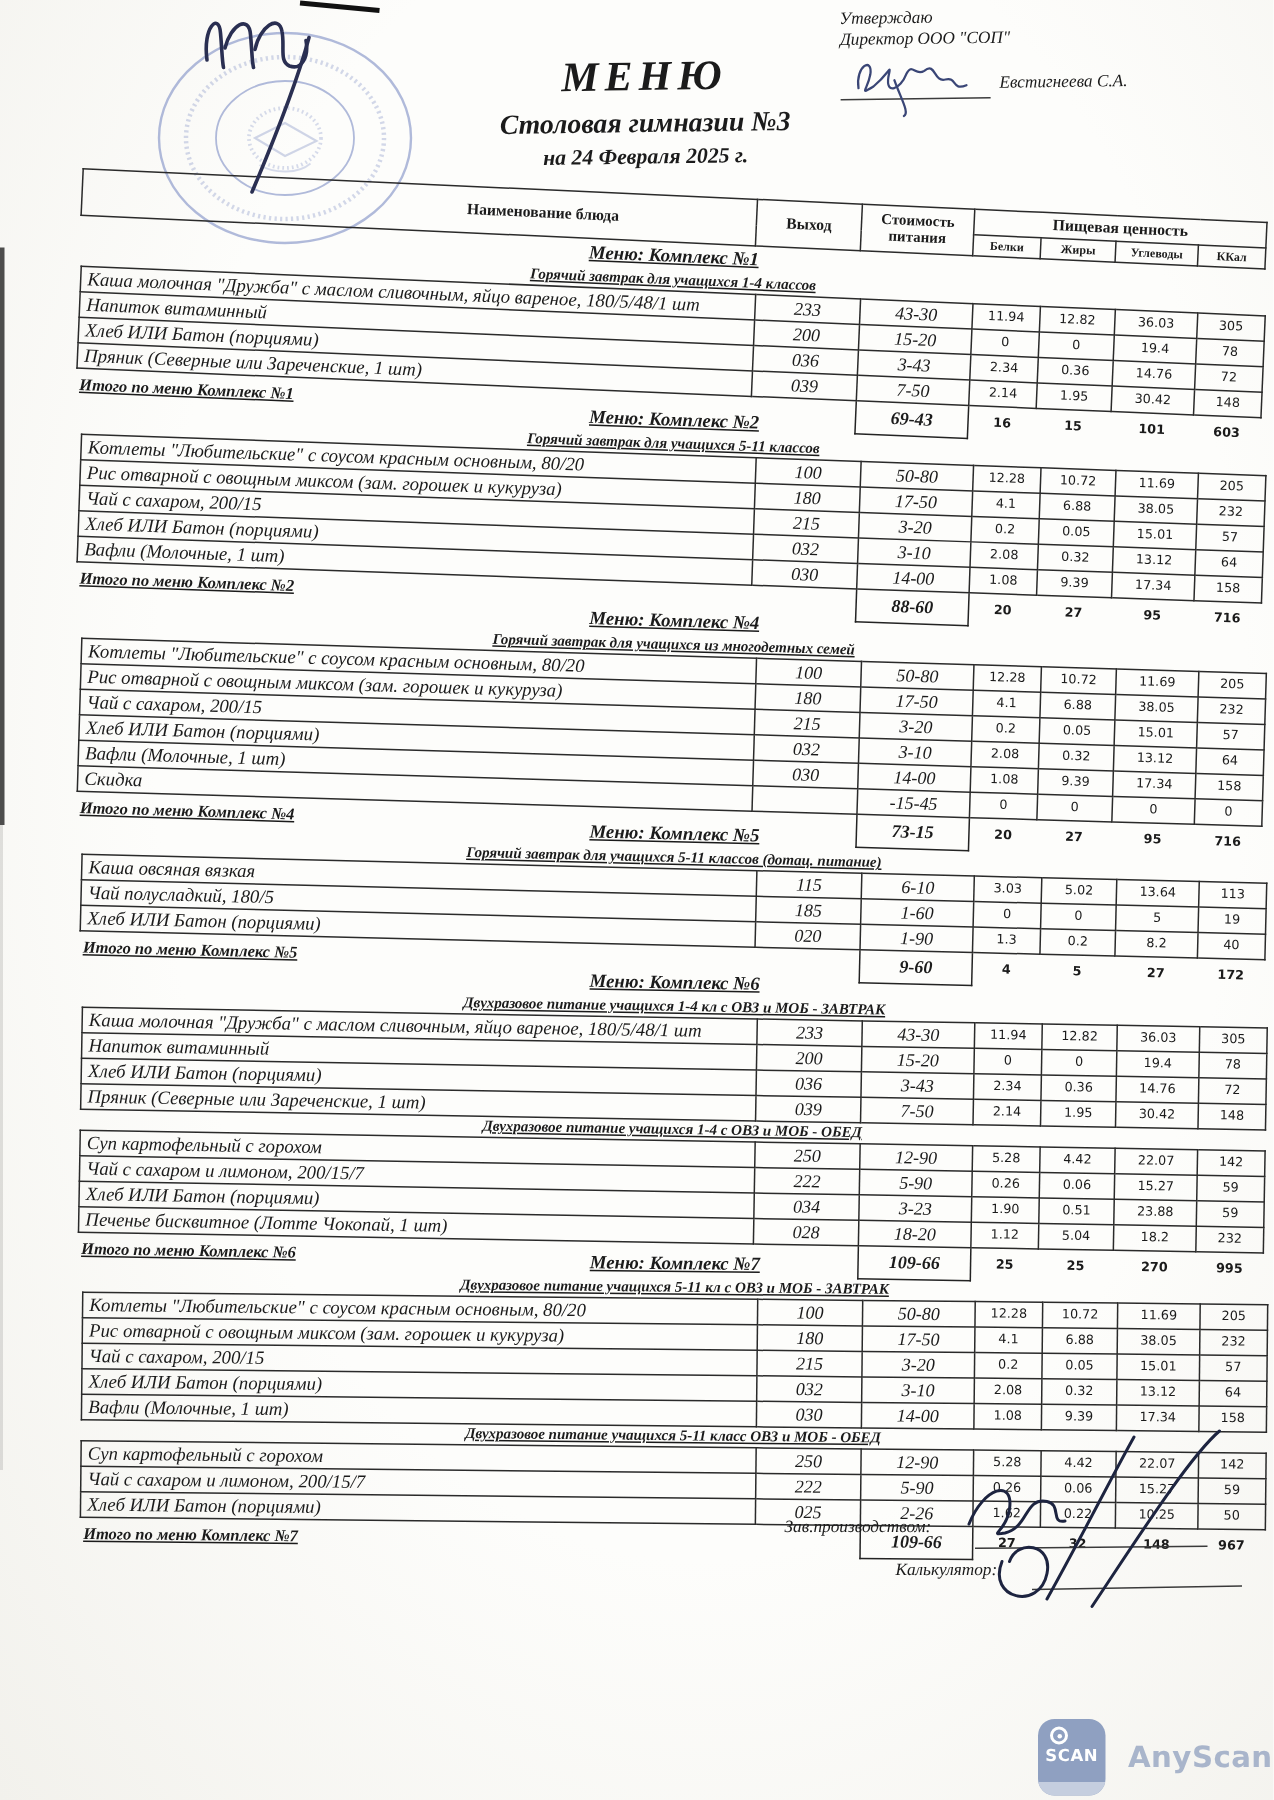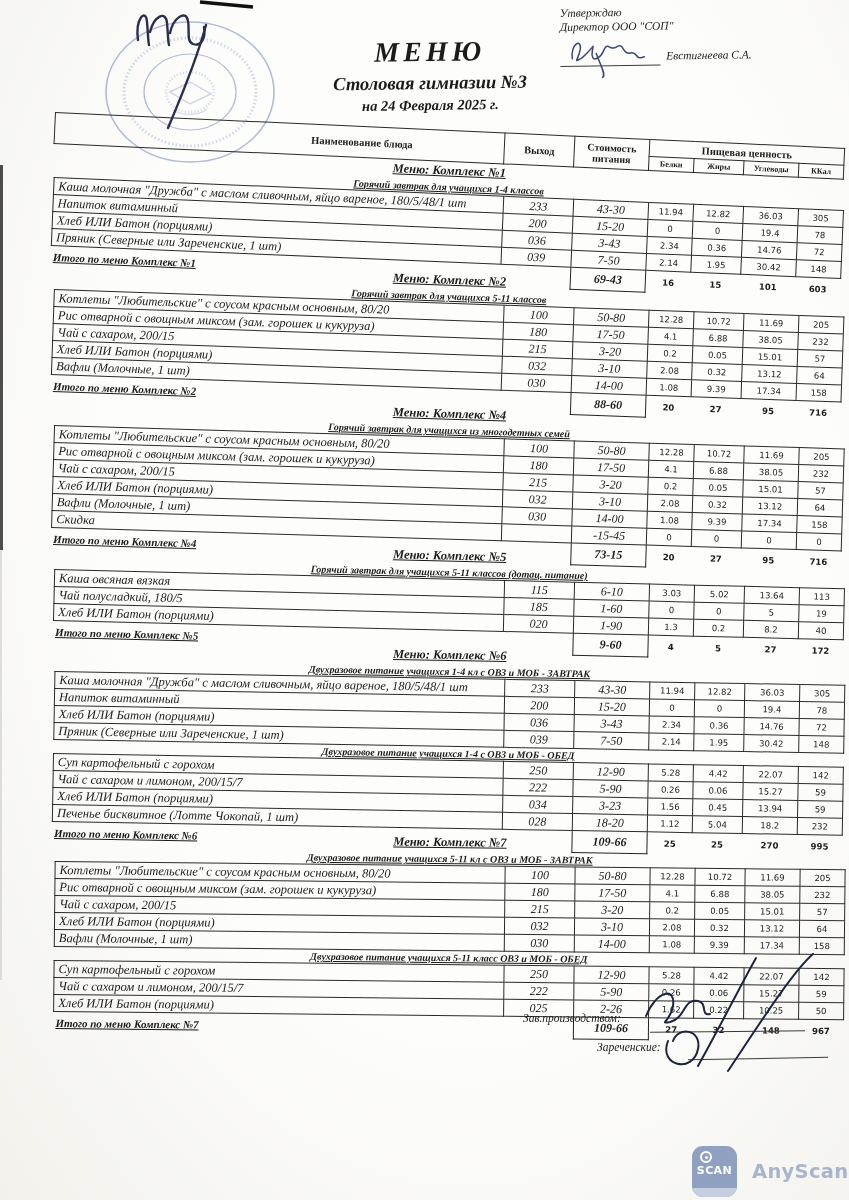"1.56" td.nut { text: 1.56 -> 1.90 }
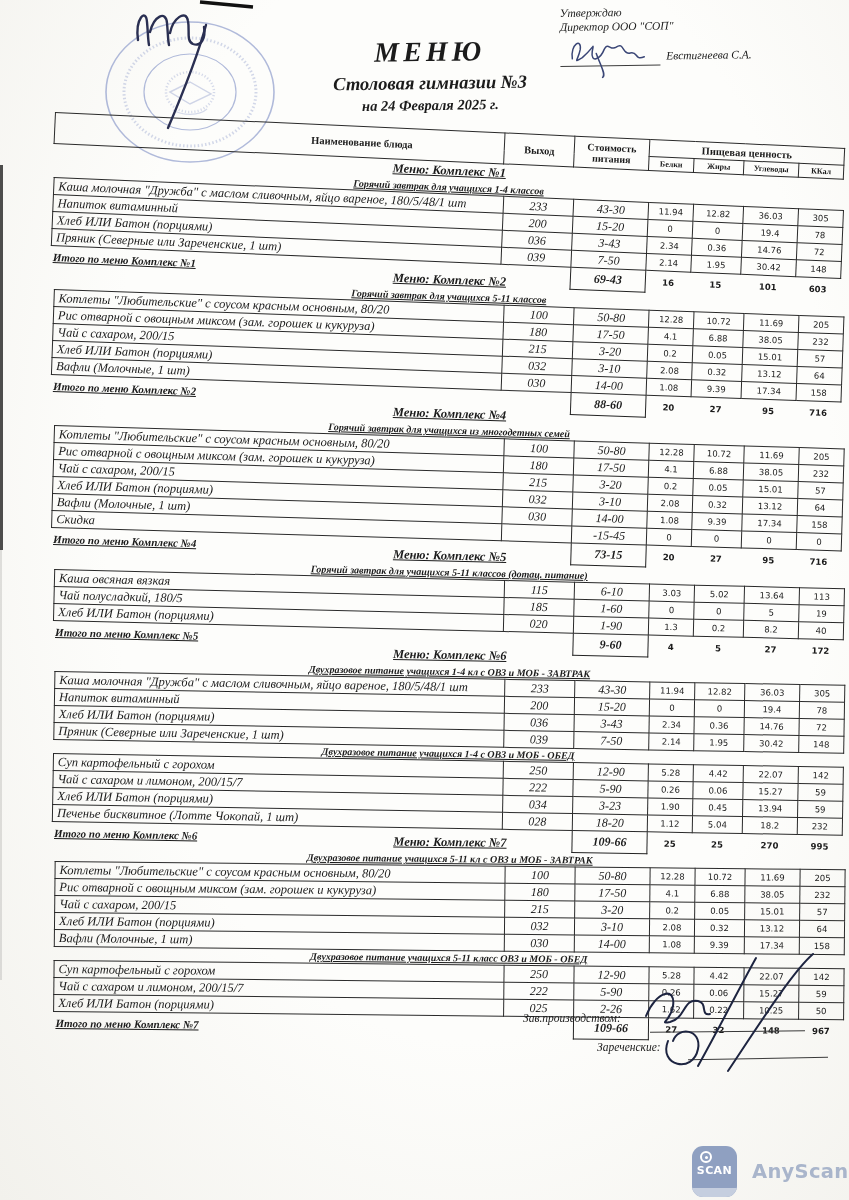"0.45" td.nut { text: 0.45 -> 0.51 }
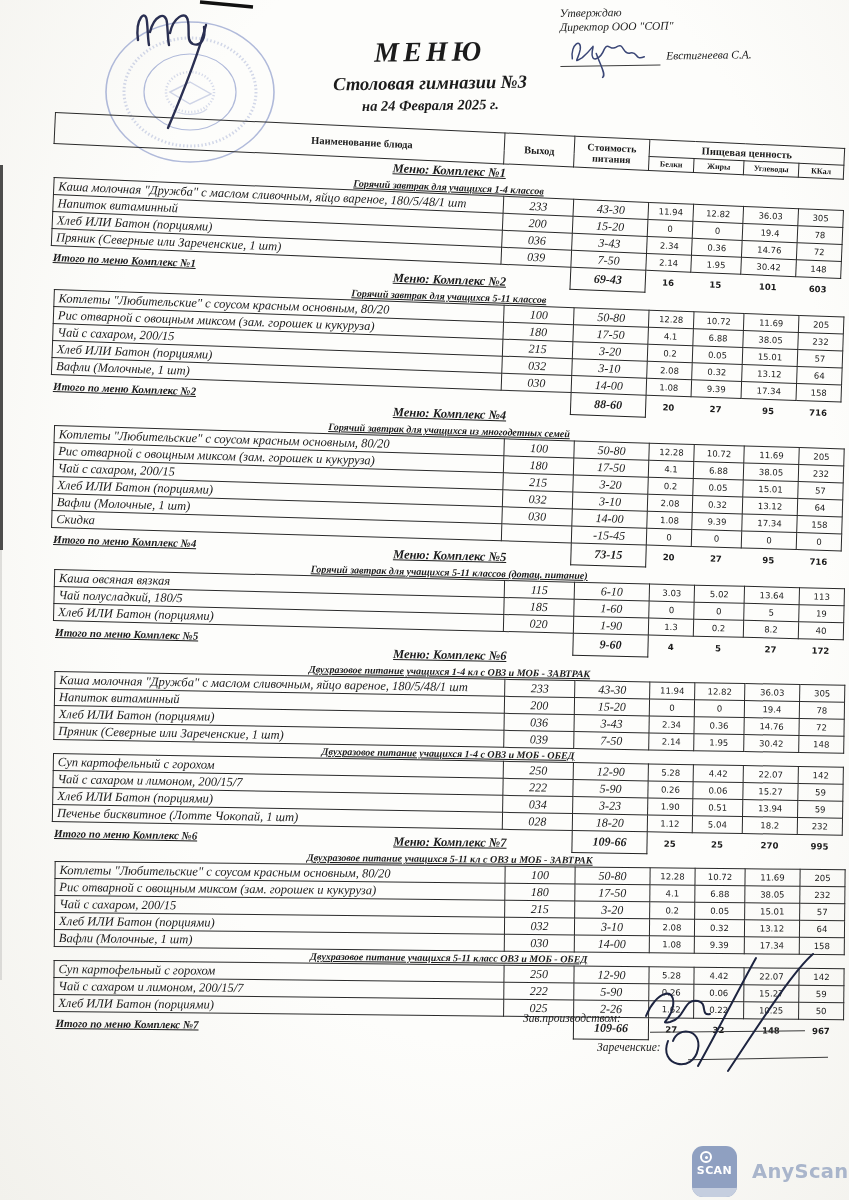"13.94" td.nut { text: 13.94 -> 23.88 }
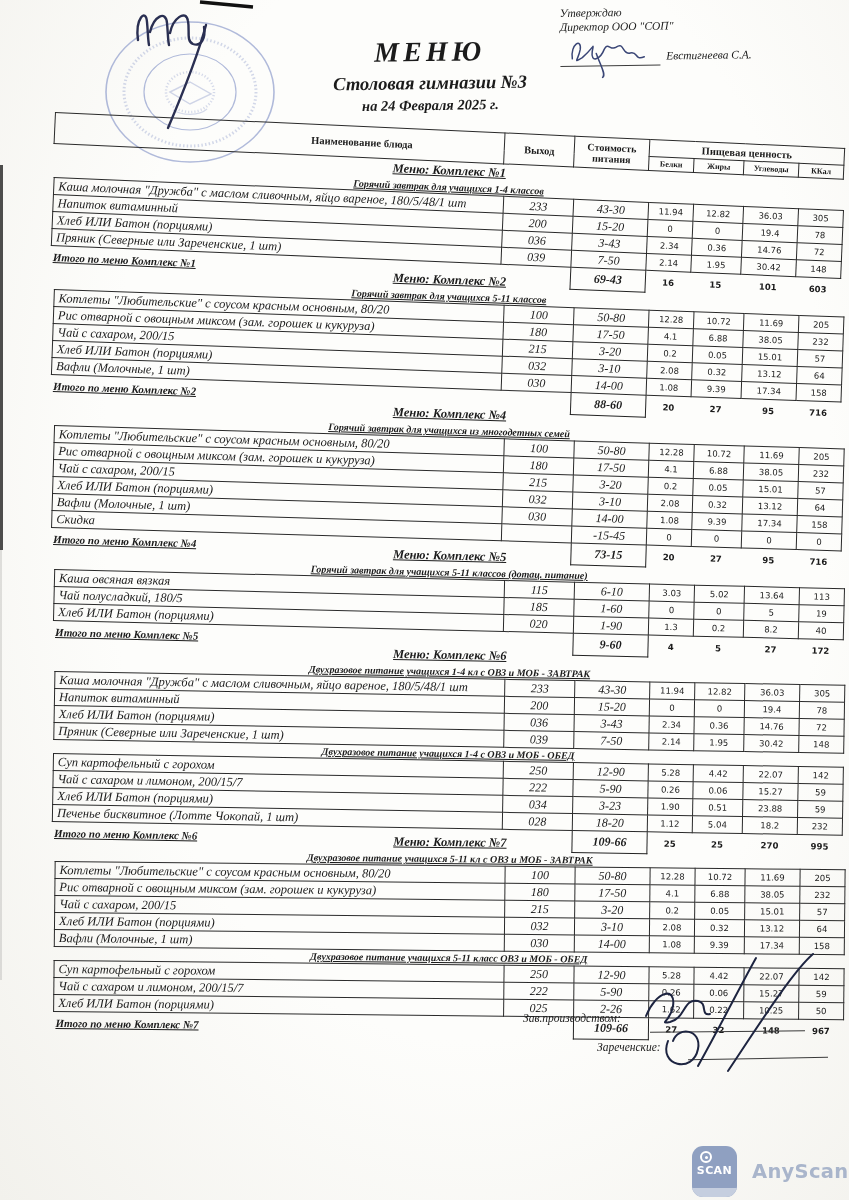"Зареченские:" div.f-label { text: Зареченские -> Калькулятор }
